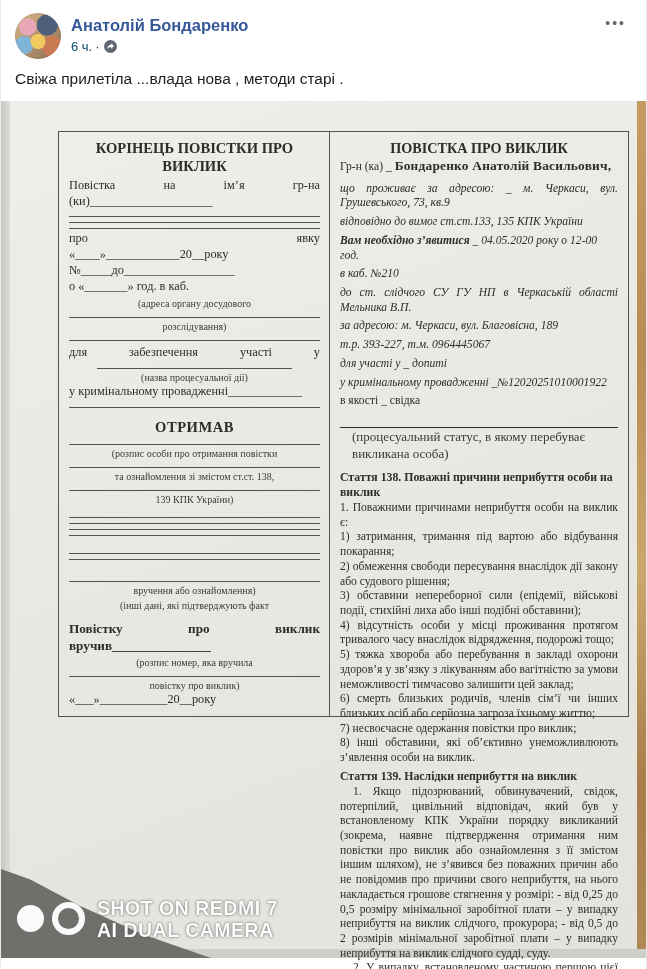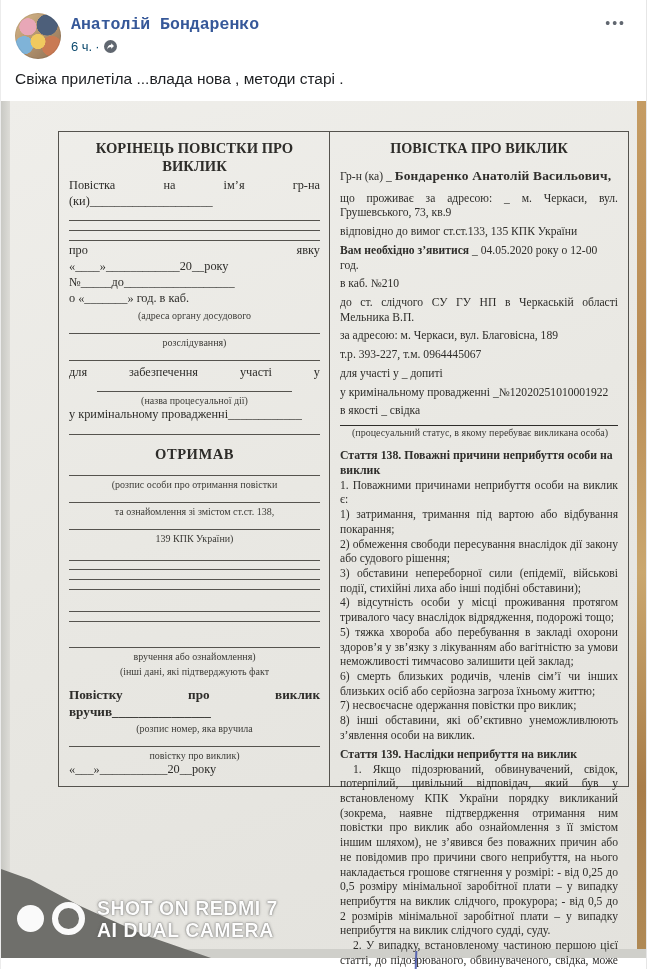"Анатолій Бондаренко" .author-name { font-family: Liberation Mono, monospace -> none }
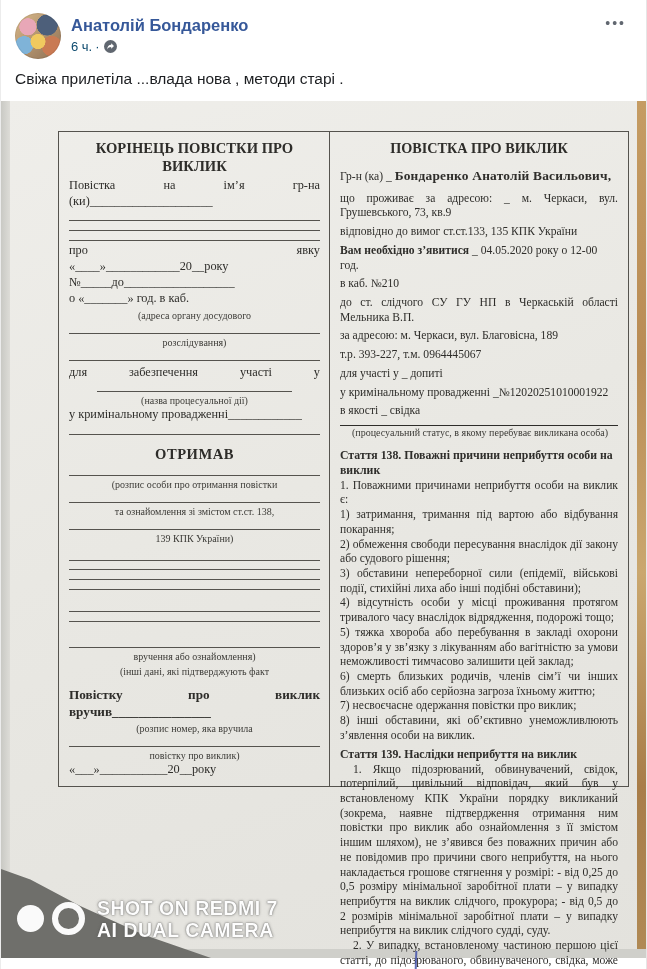"КОРІНЕЦЬ ПОВІСТКИ ПРО ВИКЛИК" .doc { height: 656px -> 586px }
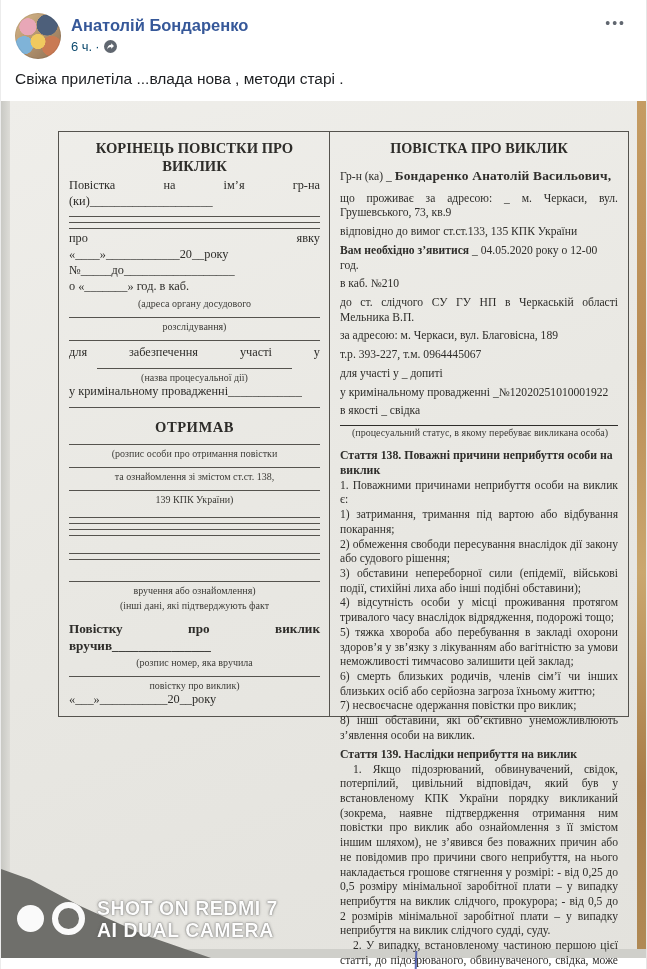"ПОВІСТКА ПРО ВИКЛИК" .main-title { margin-bottom: 10px -> none }
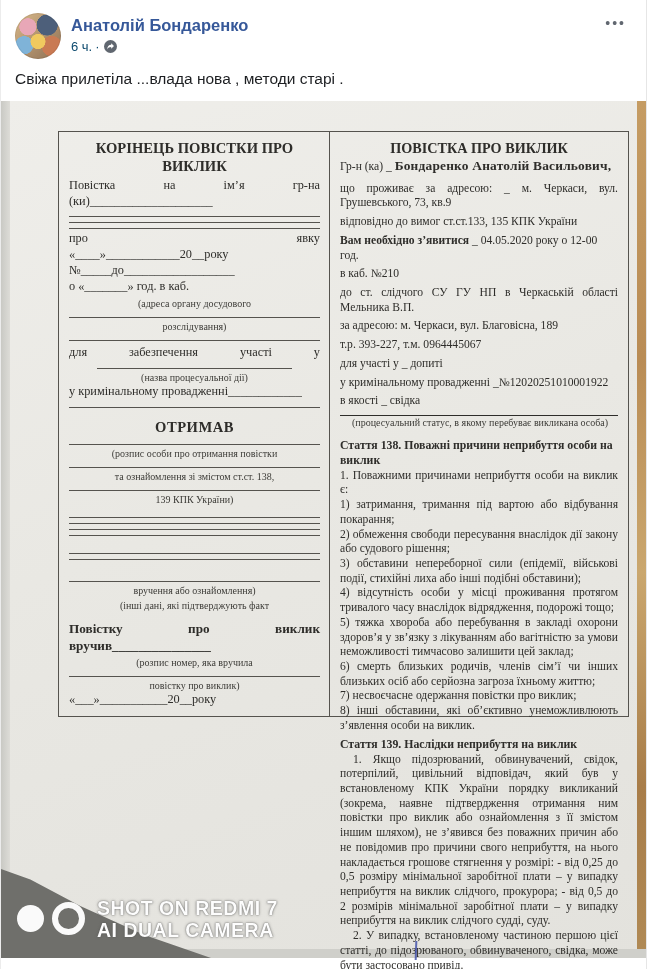"що проживає за адресою: _" .row { font-style: none -> italic }
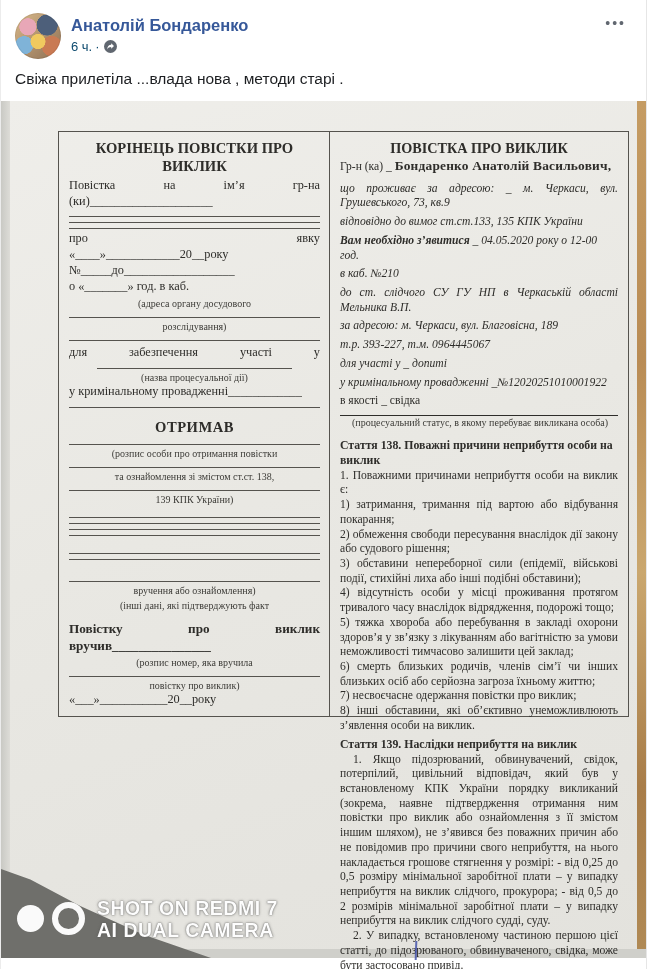"в якості _ свідка" .status-block { padding-bottom: 6px -> 18px }
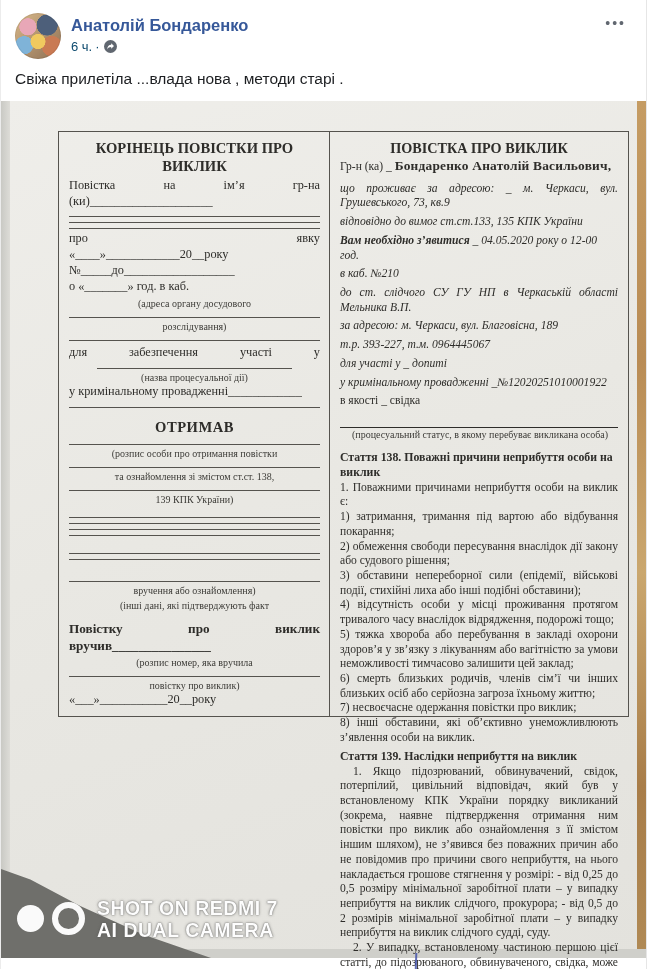"(процесуальний статус, в якому перебуває" .status-hint { font-size: 10px -> 13px }
